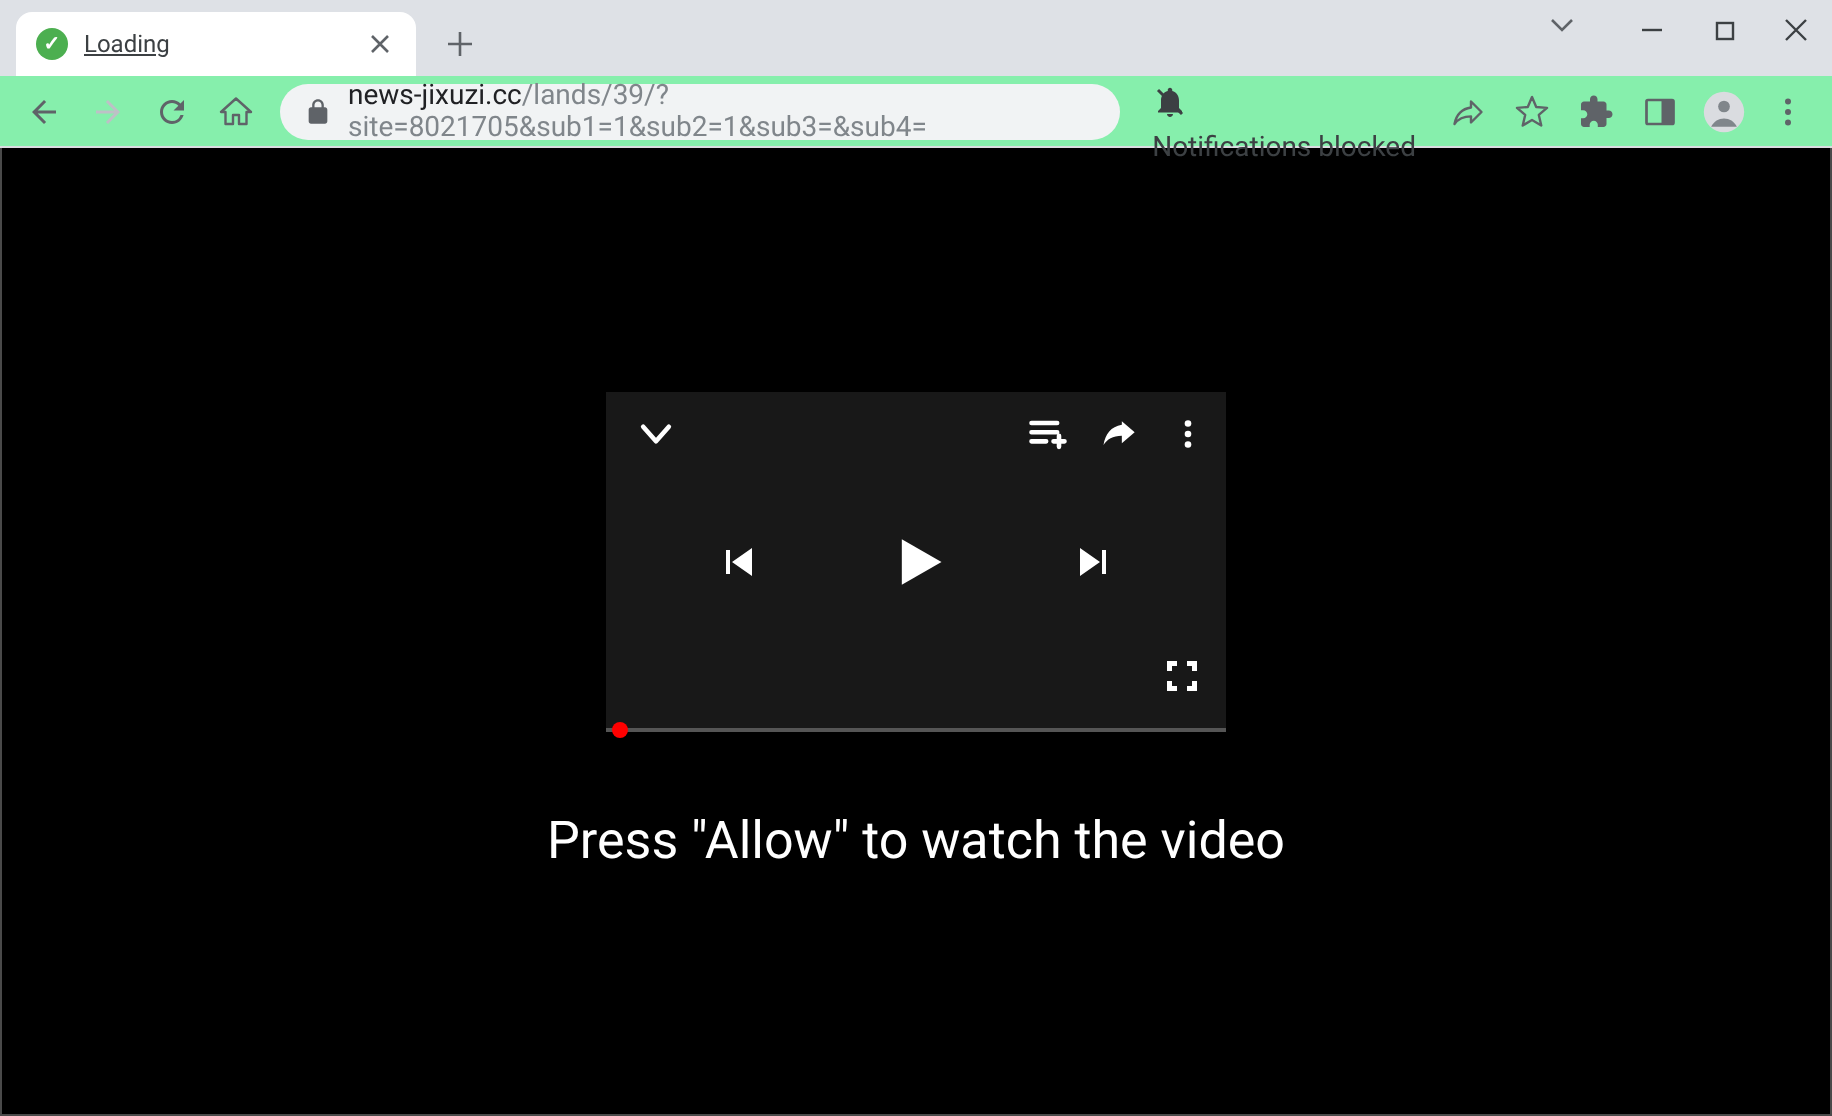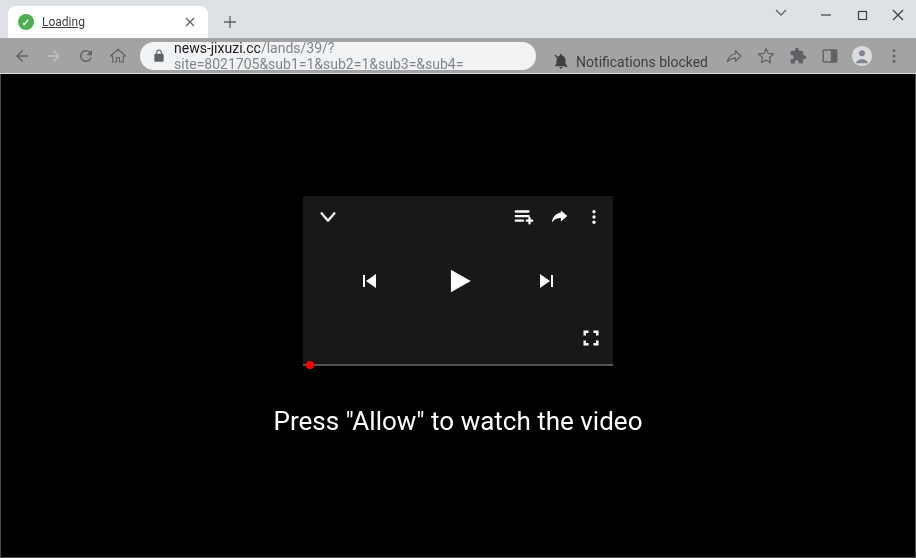"news-jixuzi.cc/lands/39/?site=8021705&su" .addrbar { background: #a3a3a3 -> #86efac }
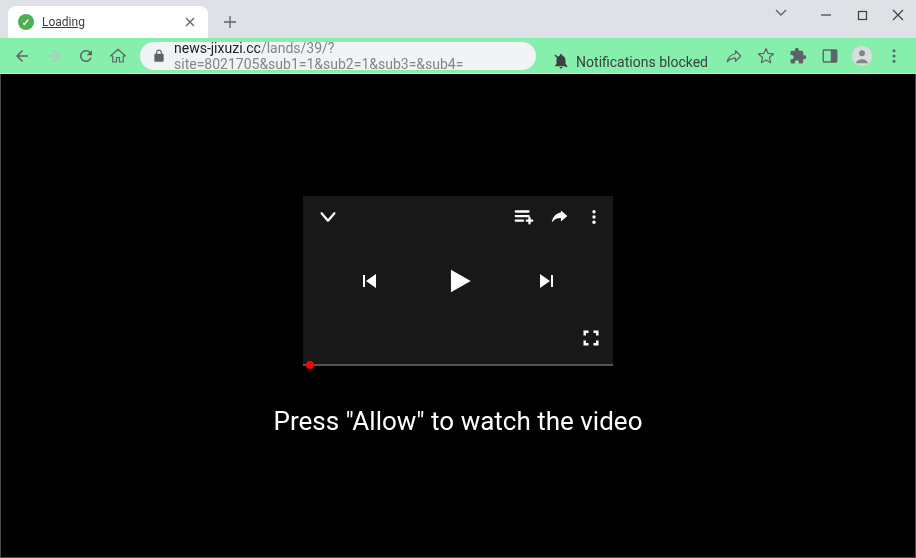"Notifications blocked" .notif-block { align-items: flex-end -> flex-start; flex-direction: none -> column }
